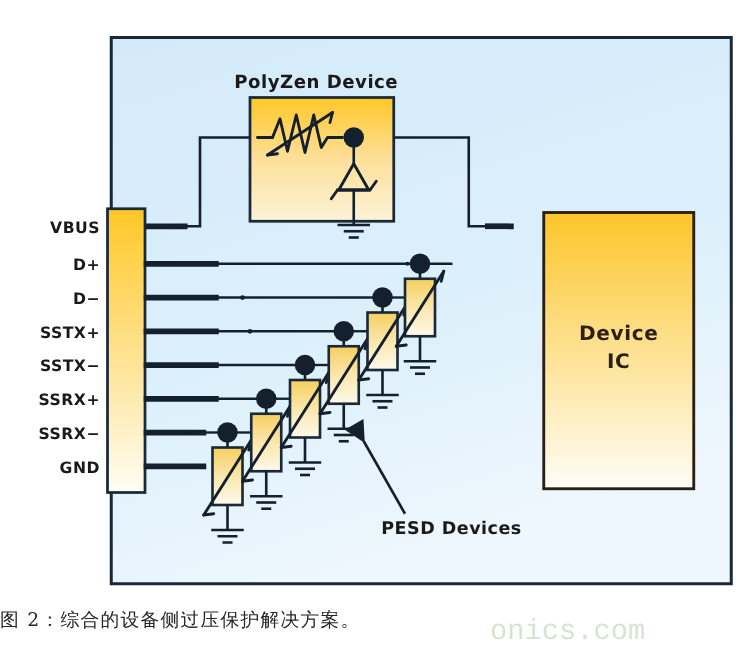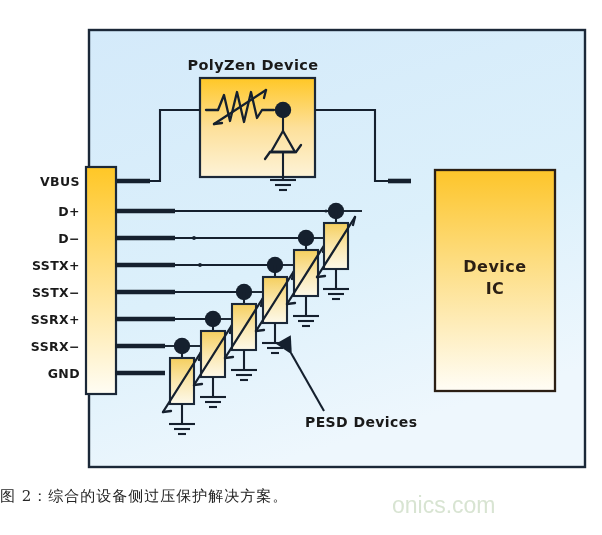"onics.com" .watermark { font-family: Liberation Sans, sans-serif -> Liberation Mono, monospace }
